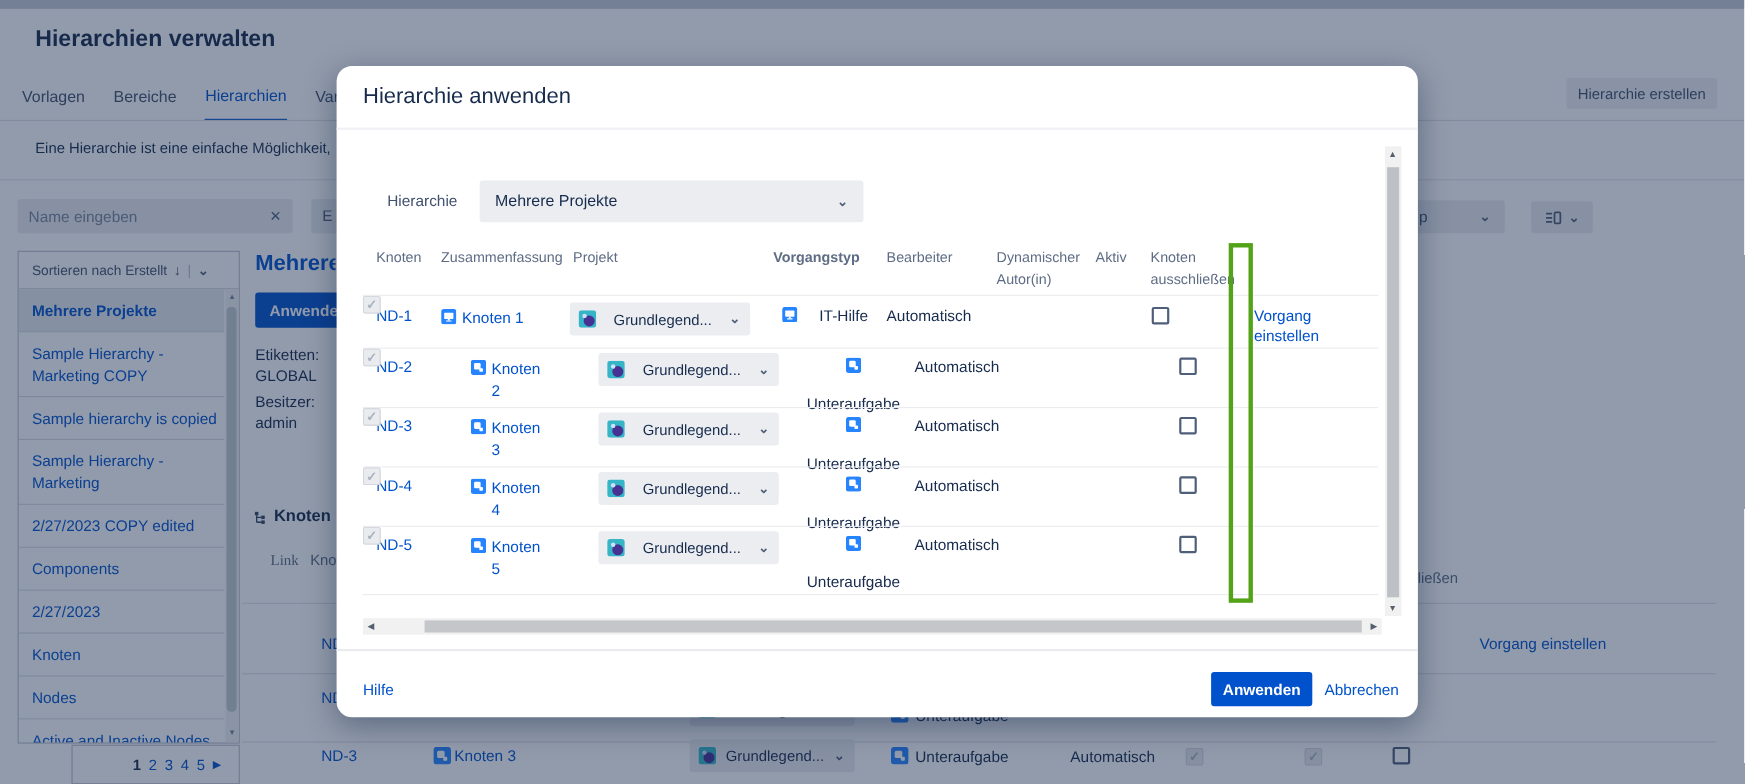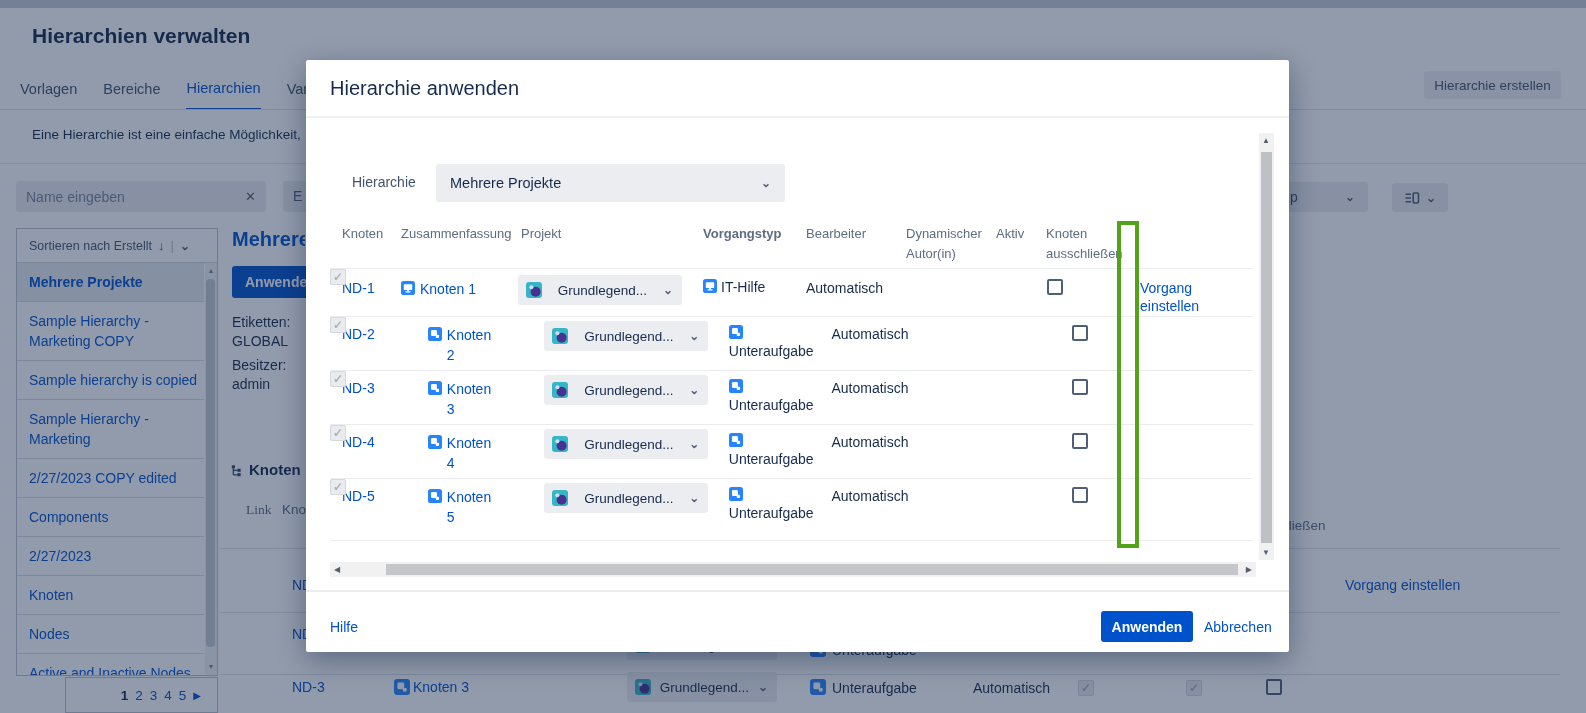"Hierarchie anwenden" .modal { border-radius: 2px -> 14px }
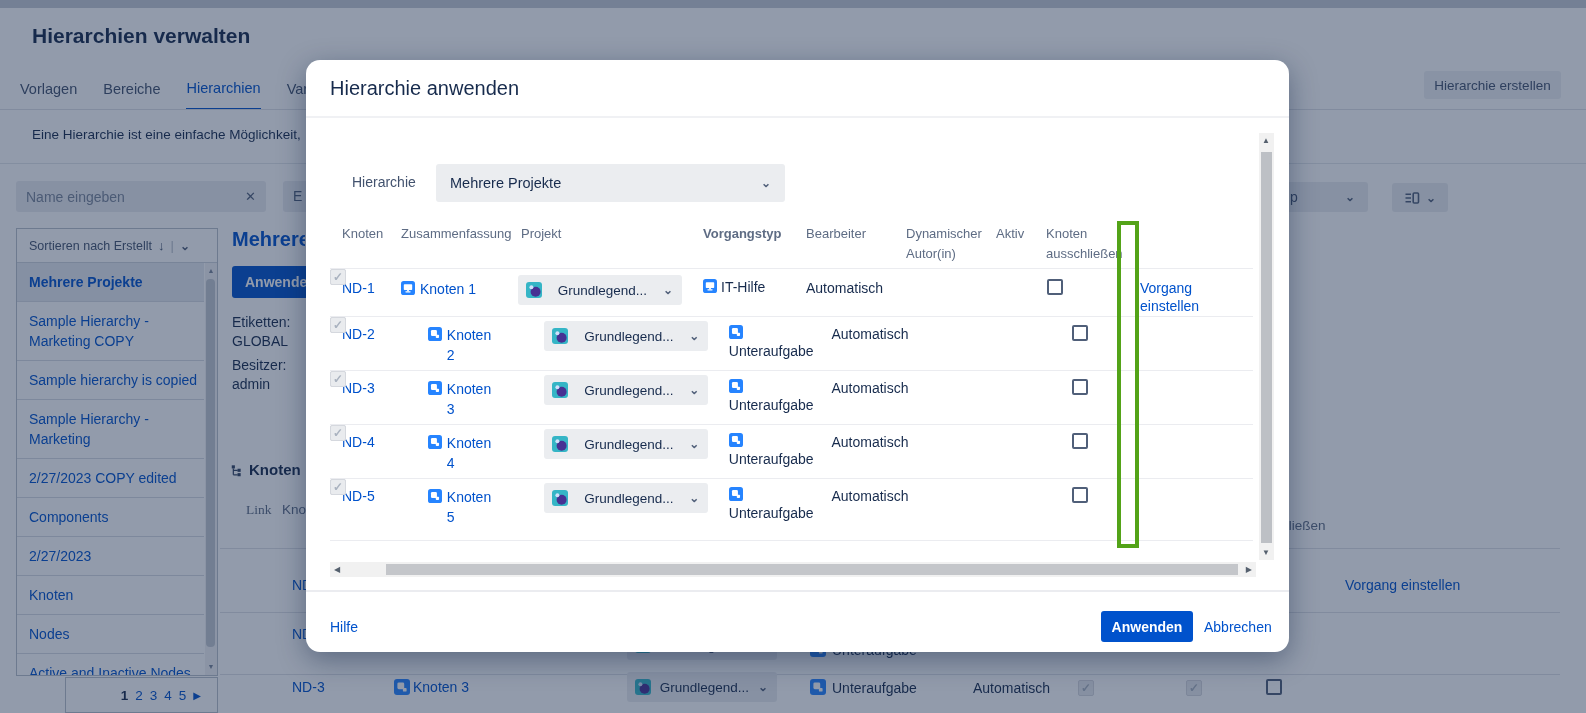"IT-Hilfe" .type-cell { gap: 4px -> 20px; justify-content: none -> center }
